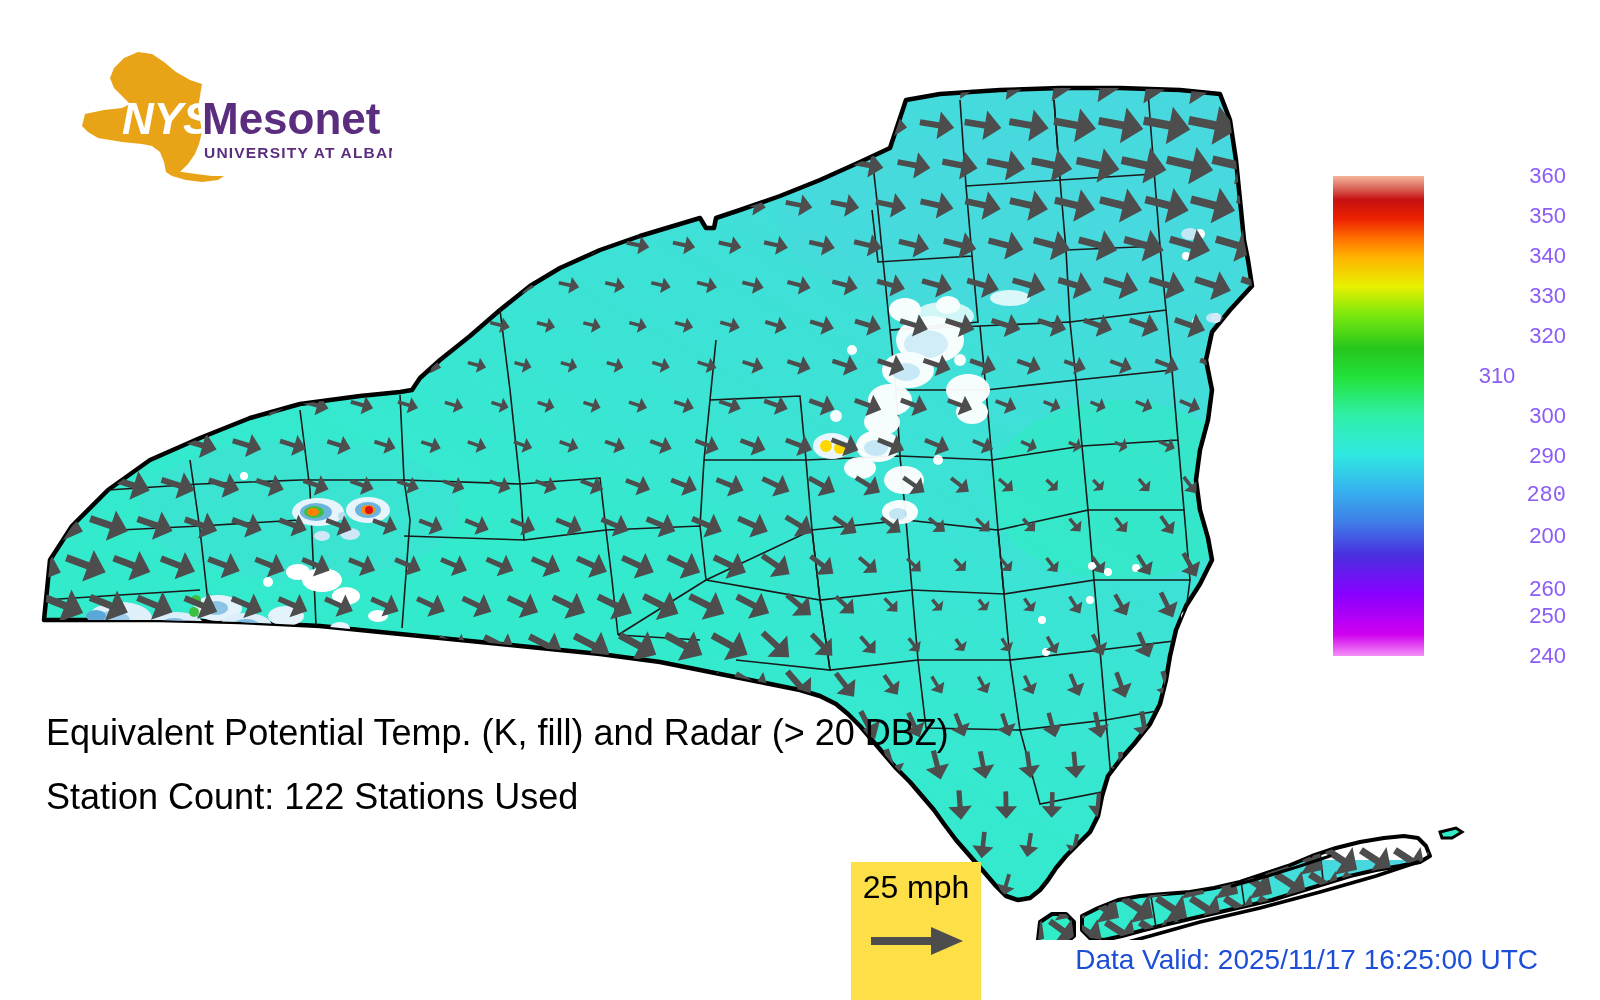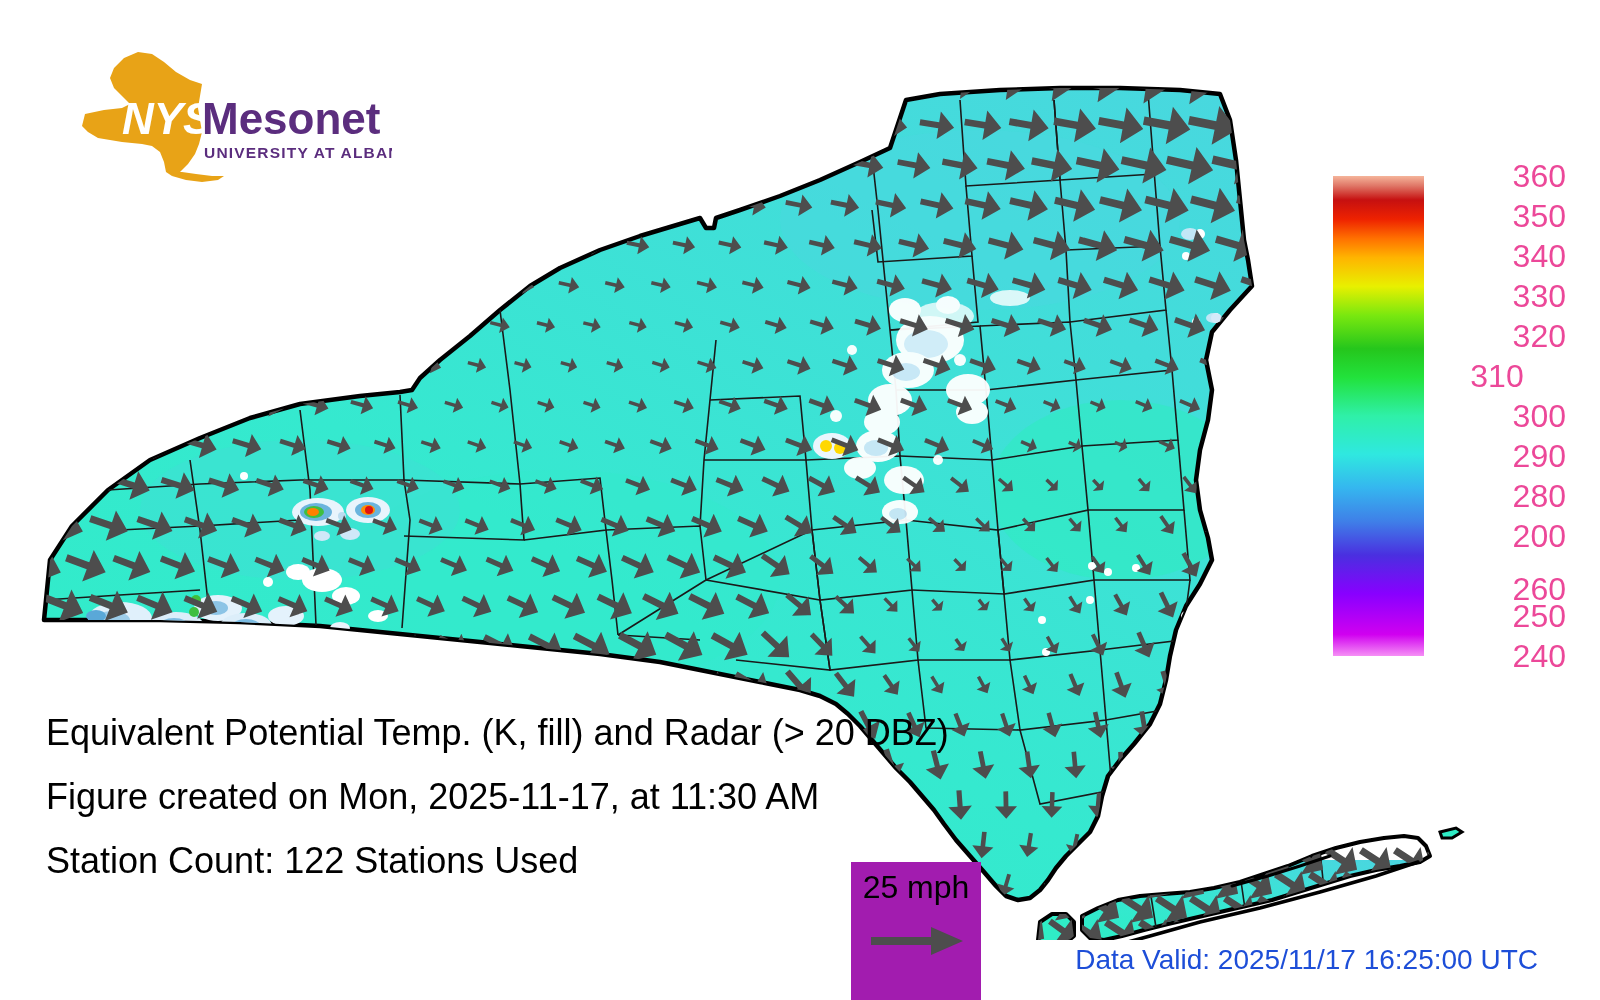"360" .cb-tick { color: #ec4899 -> #8b5cf6; font-size: 32px -> 22px }
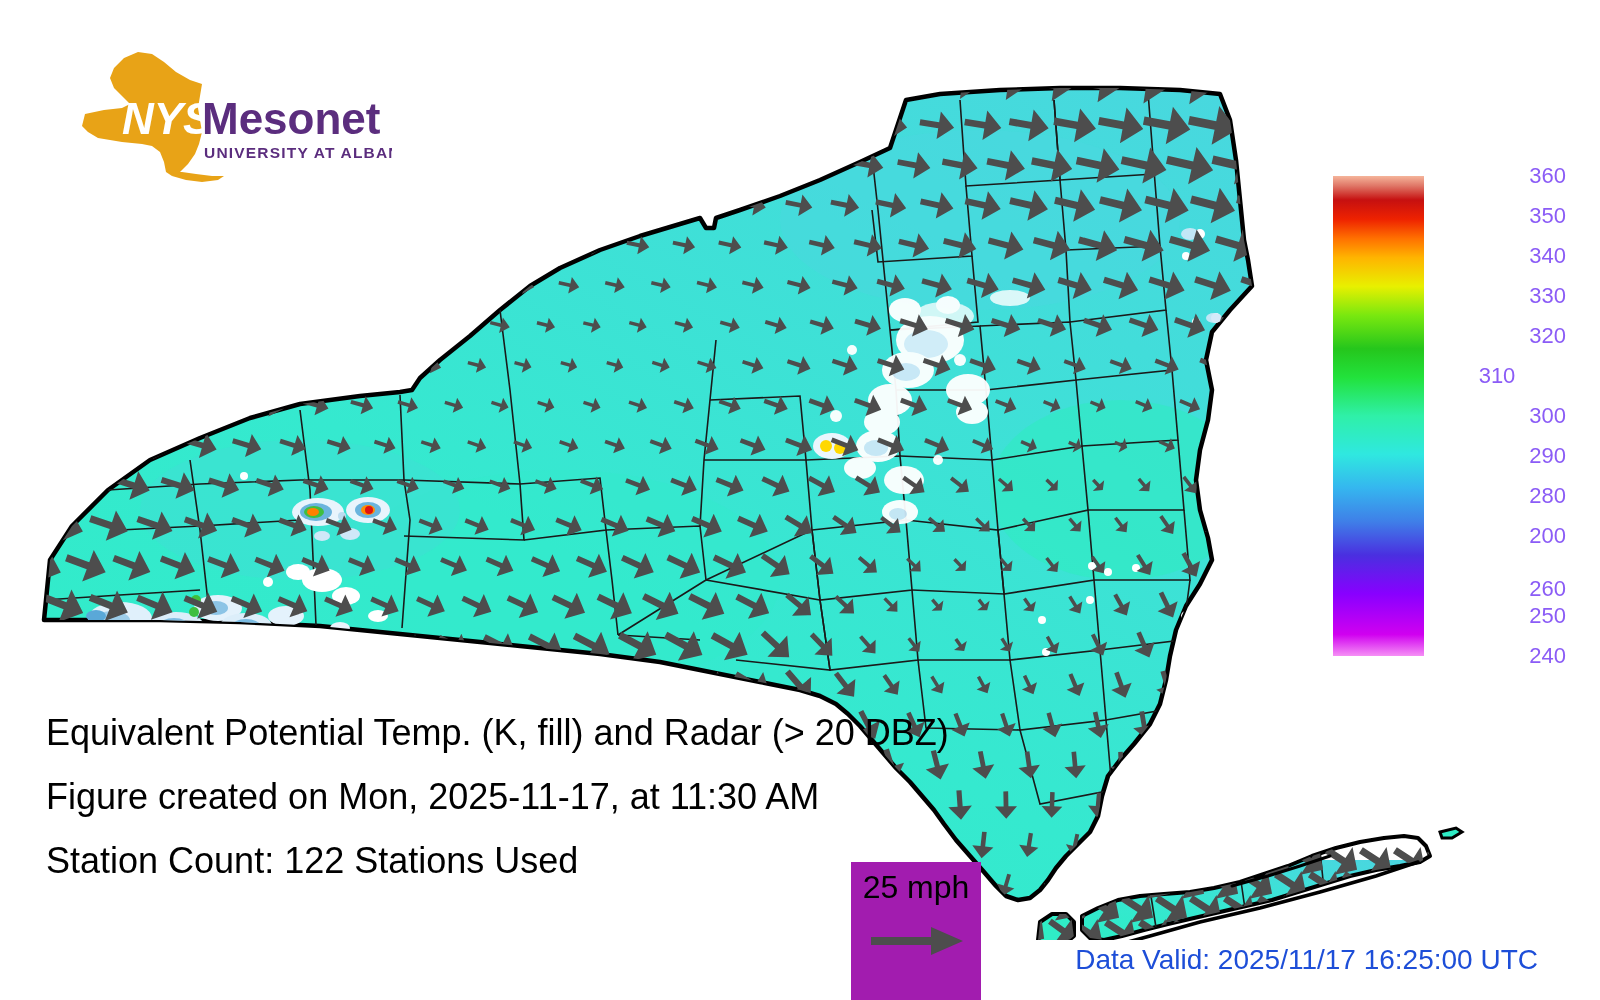"280" div.cb-tick { font-family: none -> Liberation Mono, monospace }
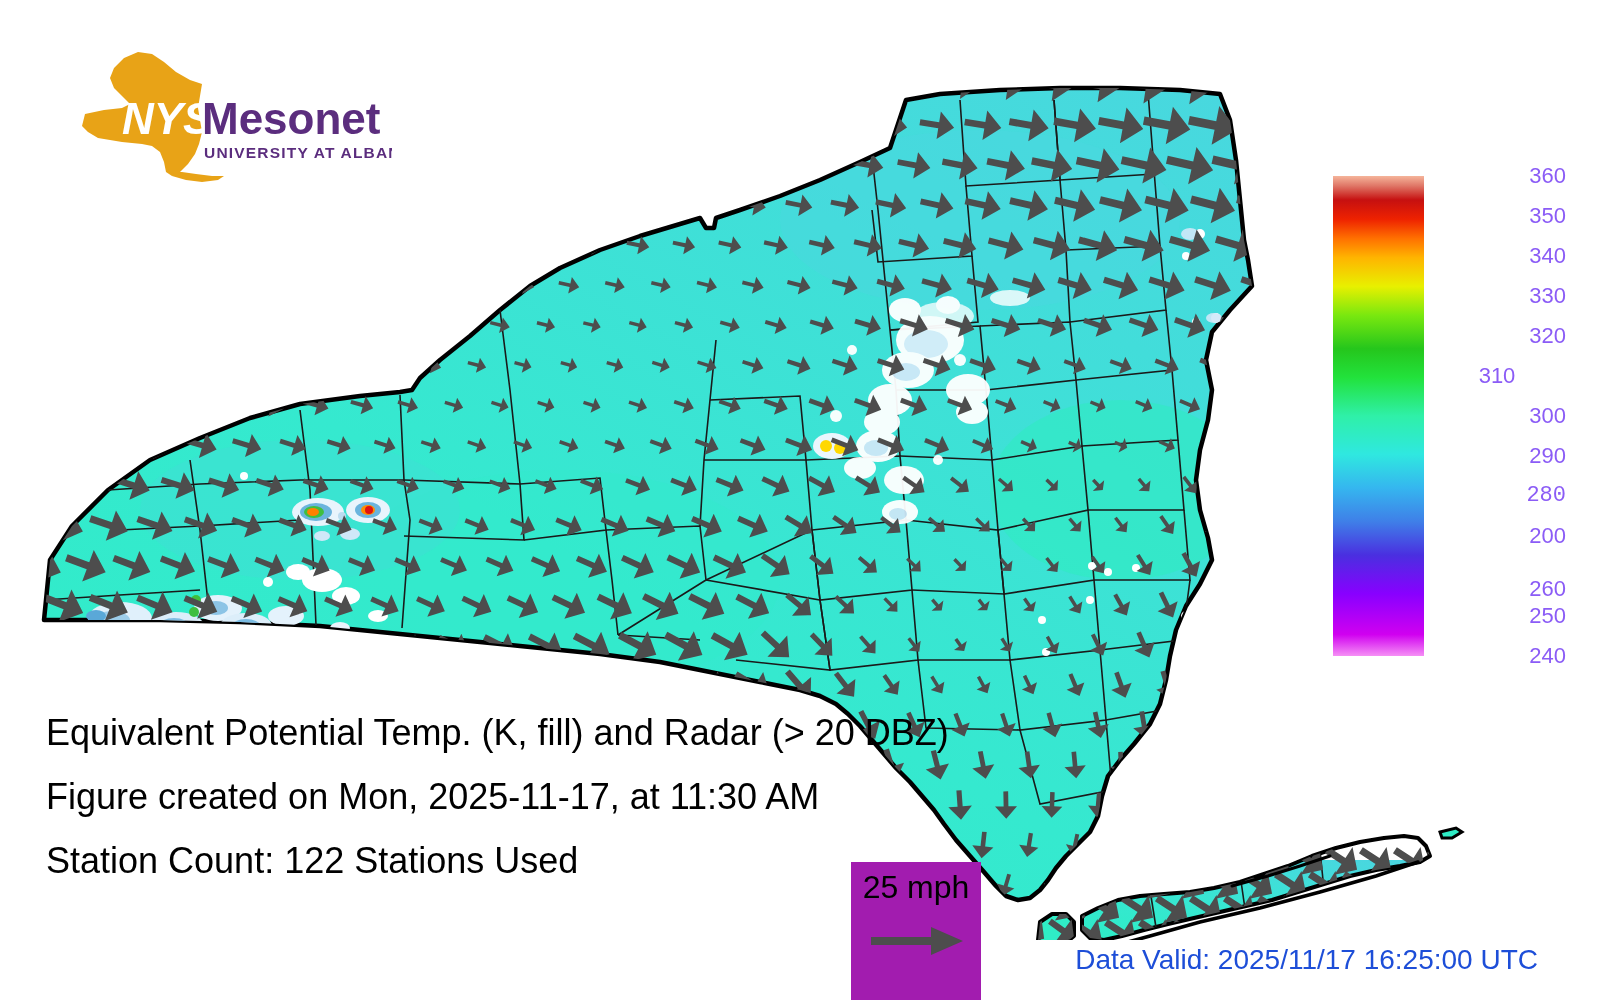"Figure created on Mon, 2025-11-17," div.cap-line { html: <div>Figure created on Mon, 2025-11-17, at 11:30 AM</div> -> none }
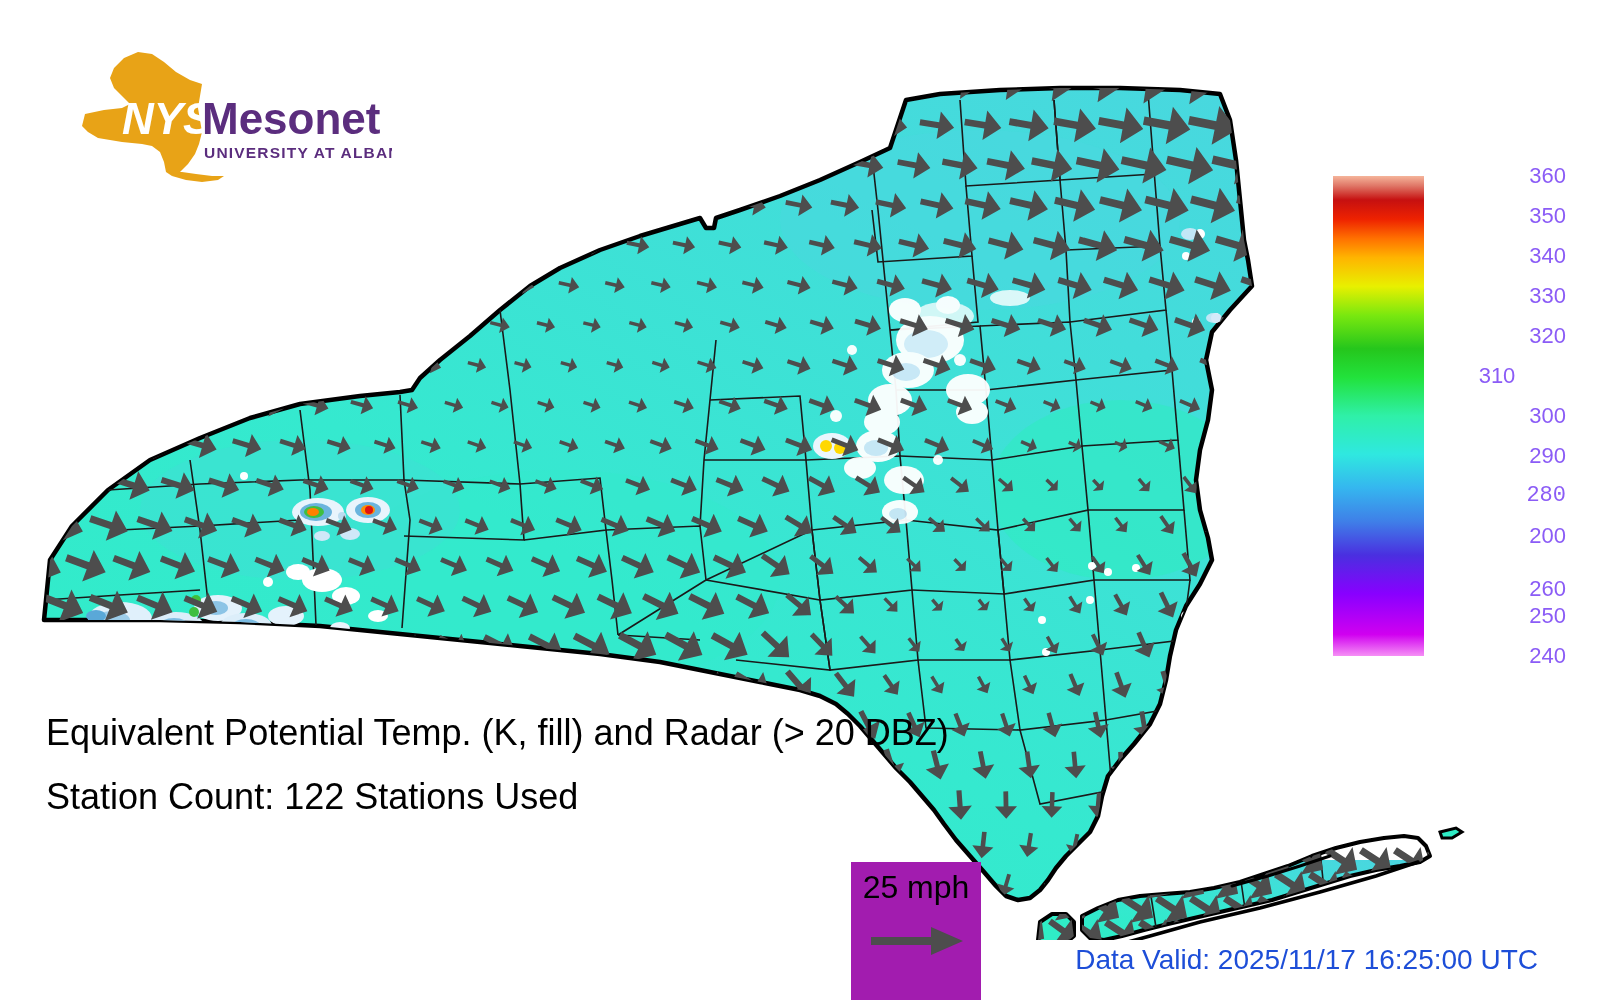"25 mph" #wind-key { background: #a21caf -> #fde047 }
